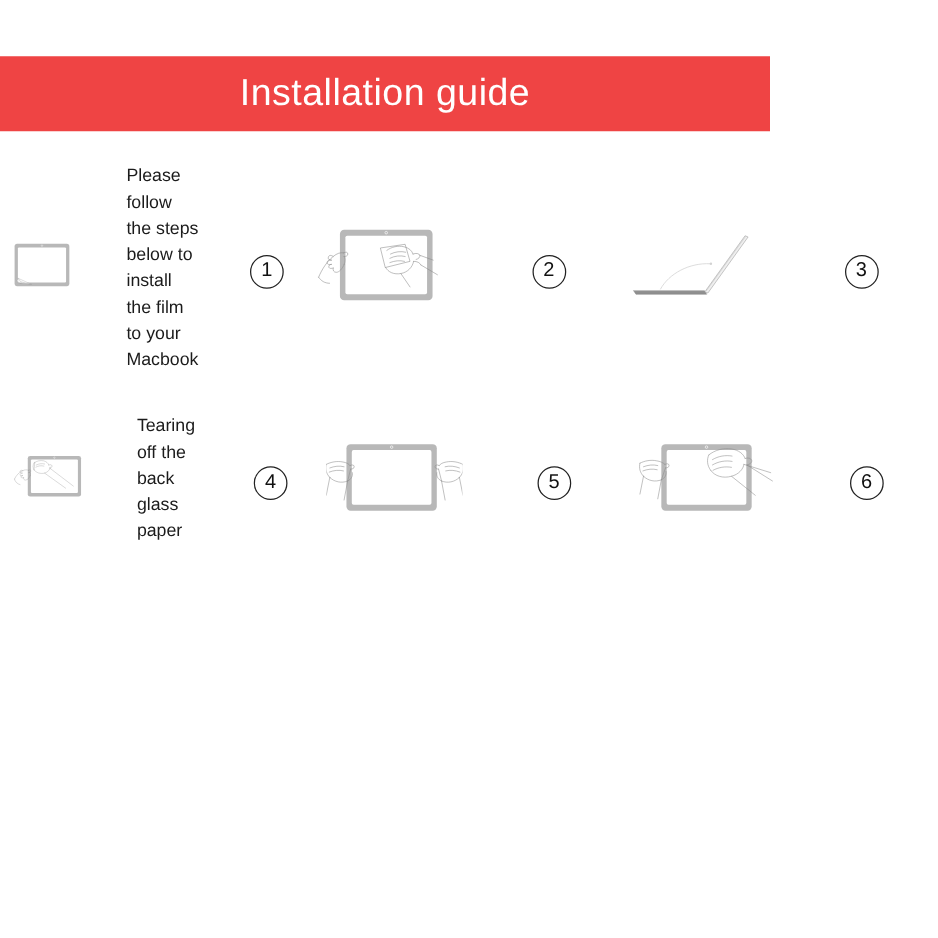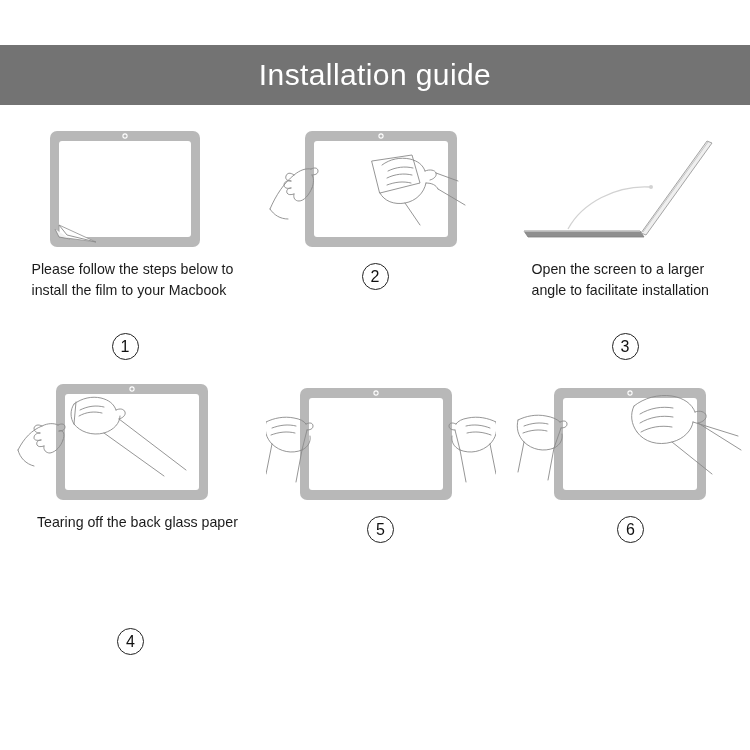"Installation guide" .header-band { background: #737373 -> #ef4444; width: 750px -> 616px }
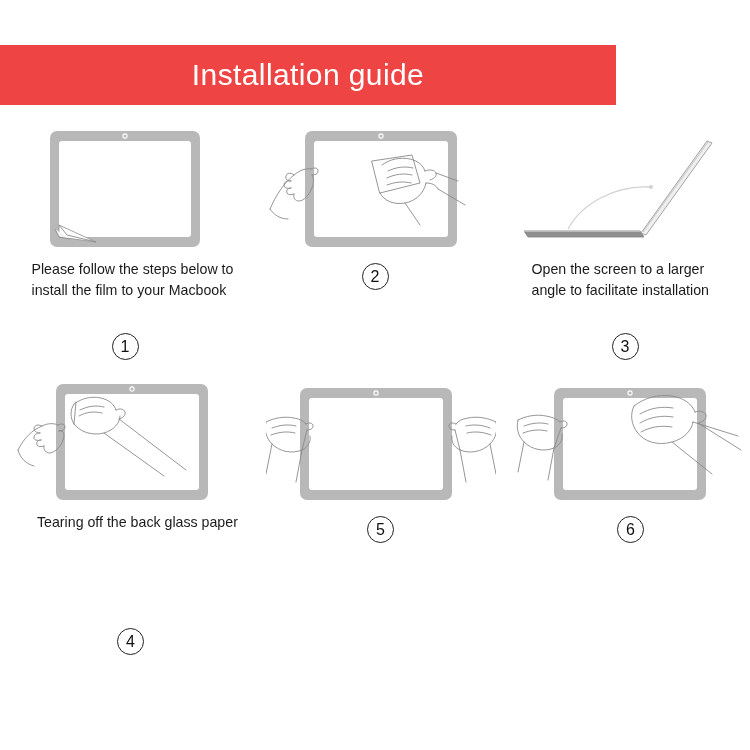"Please follow the steps below" .step-cell { flex-direction: column -> row; gap: none -> 16px }
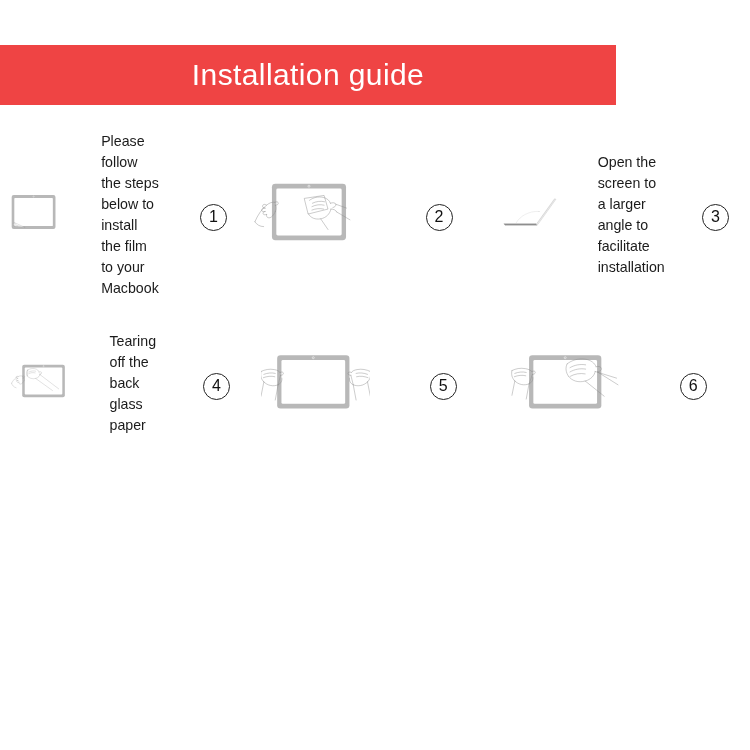"Open the screen to a" div.step-text { html: <div>Open the screen to a larger angle to facilitate installation</div> -> none }
